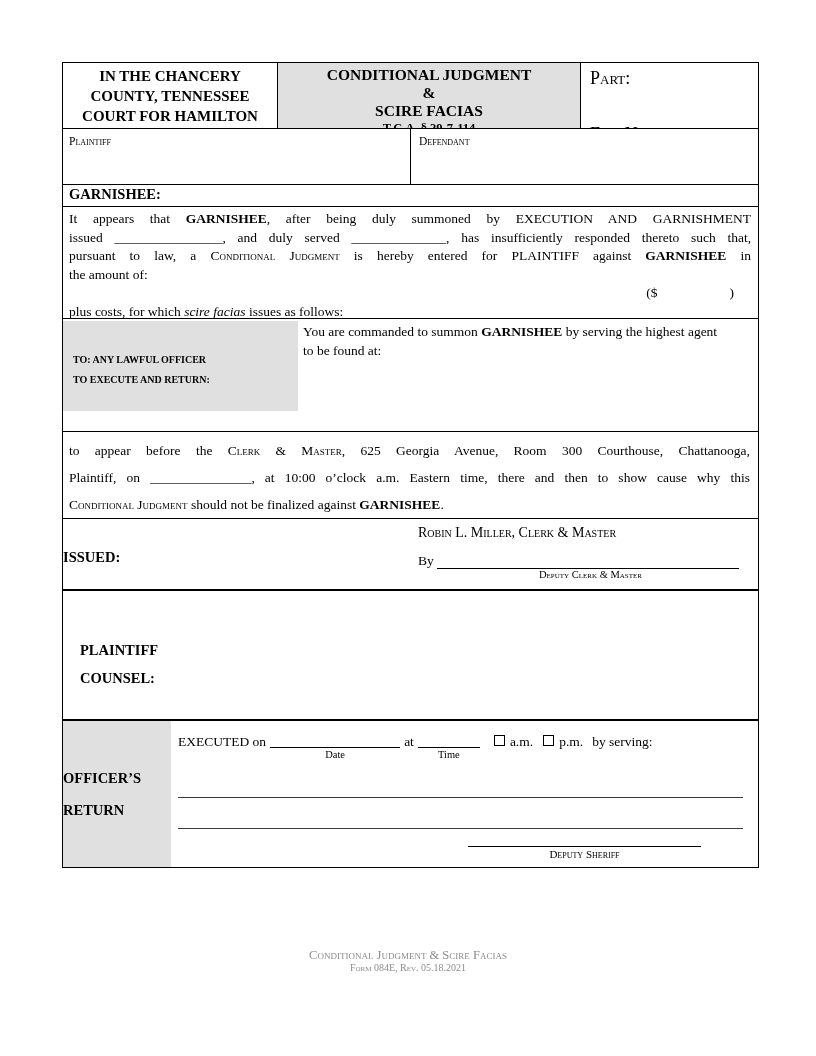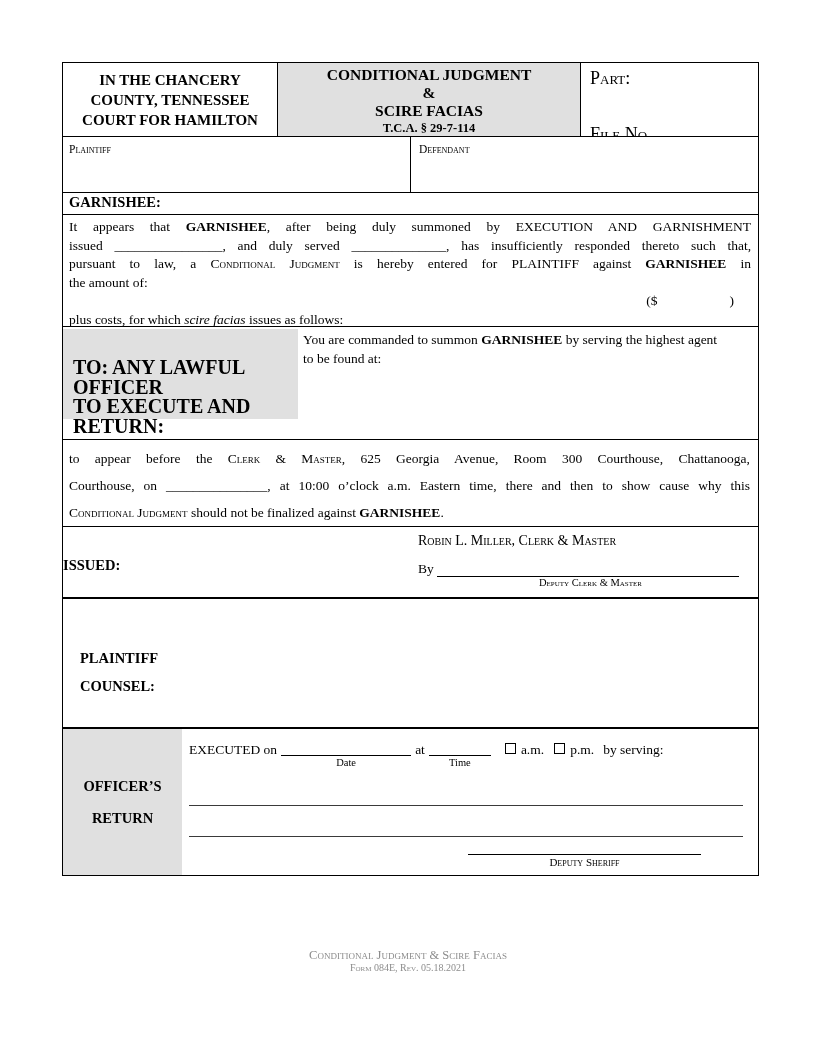"IN THE CHANCERY" .row-header { height: 74px -> 66px }
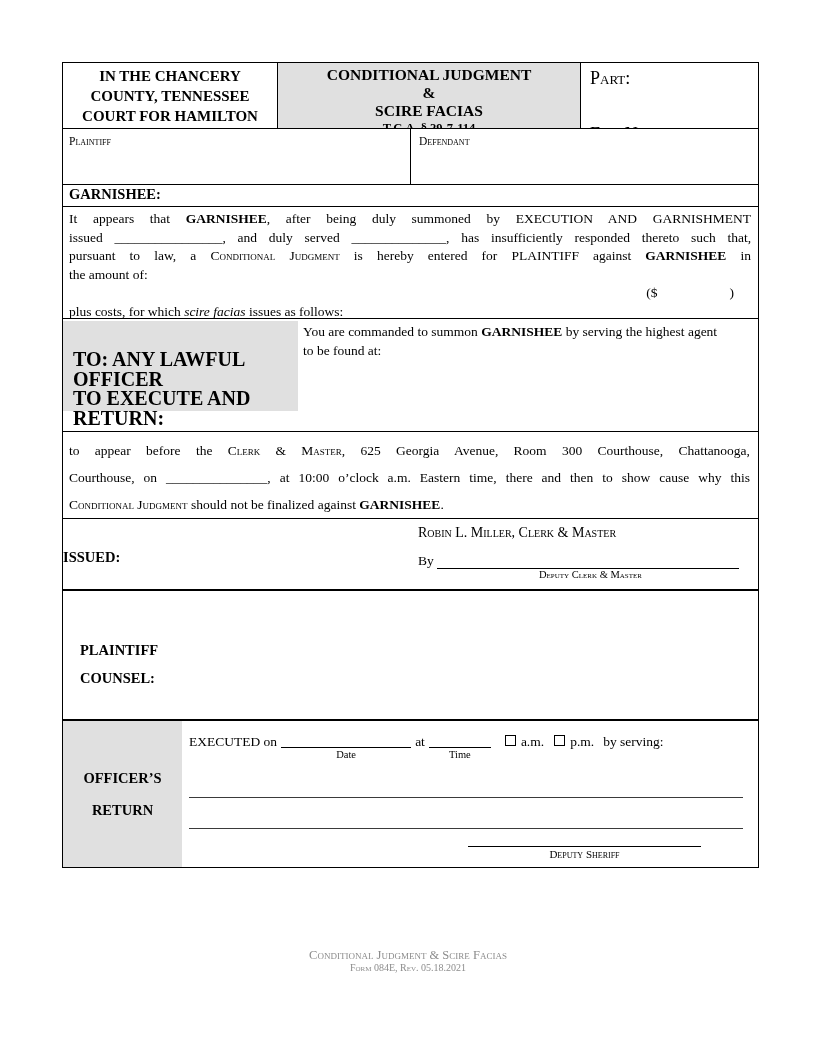"TO: ANY LAWFUL OFFICER" .to-box { font-size: 20px -> 10px }
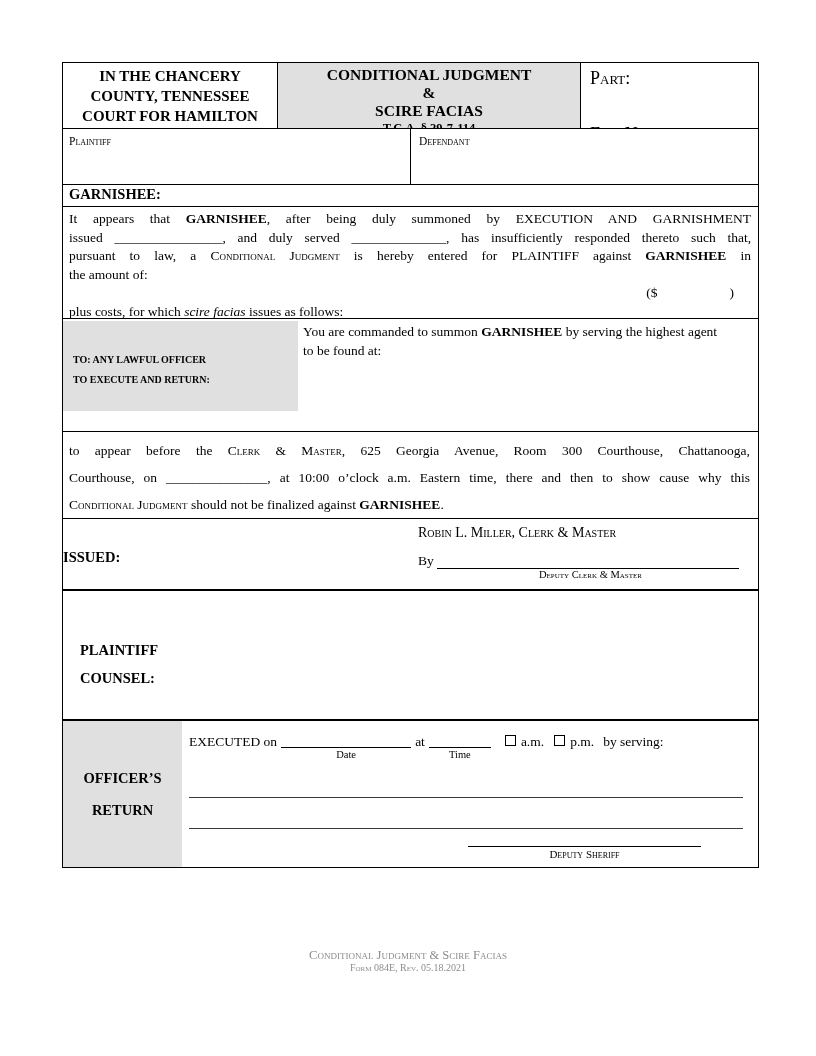"Courthouse, on" span { text: Courthouse -> Plaintiff }
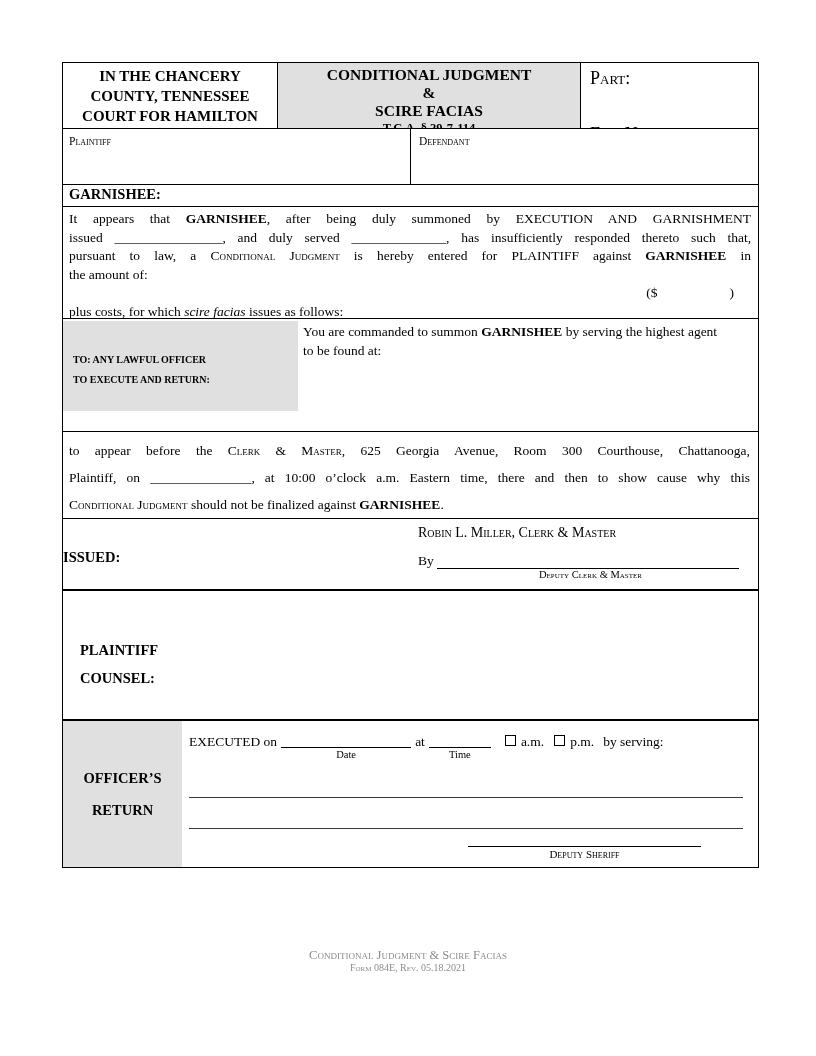"OFFICER’S" .officer-box { align-items: center -> none; width: 119px -> 108px }
